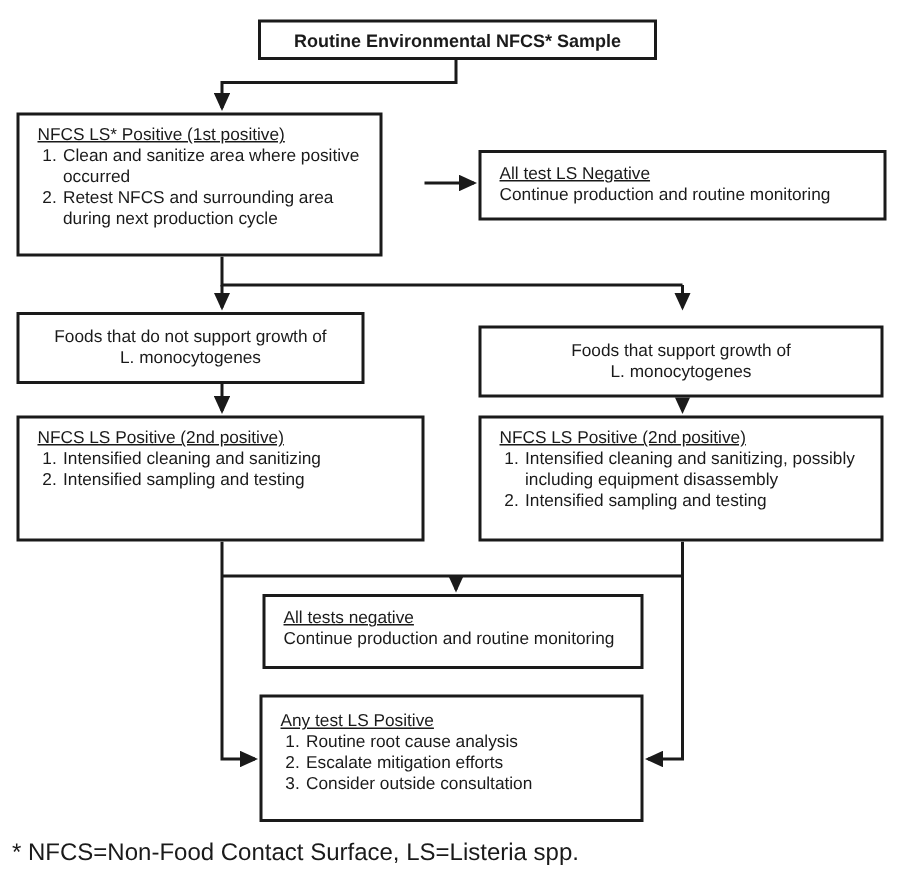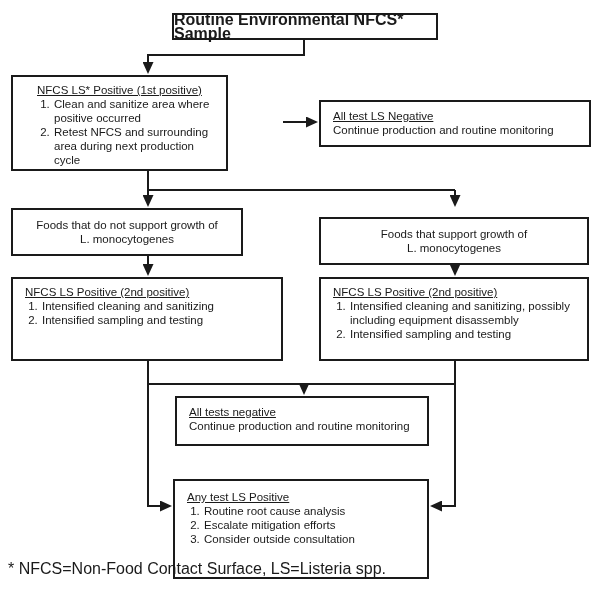"Routine Environmental NFCS* Sample" #box-title { font-size: 16px -> 12px }
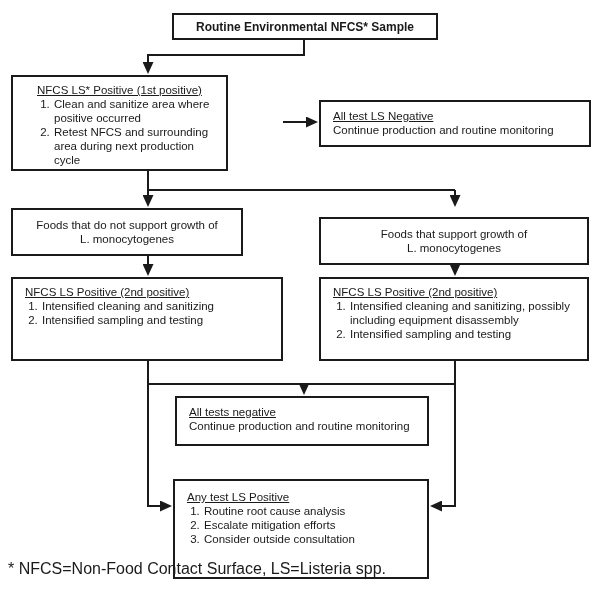"NFCS LS* Positive (1st positive)" #box-first-positive { padding-left: 12px -> none; width: 217px -> 244px }
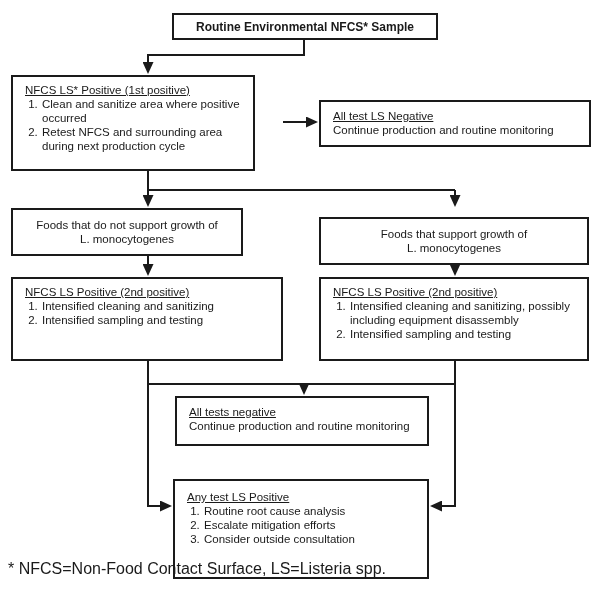"Any test LS Positive" #box-any-positive { height: 100px -> 85px; margin-top: 16px -> none }
